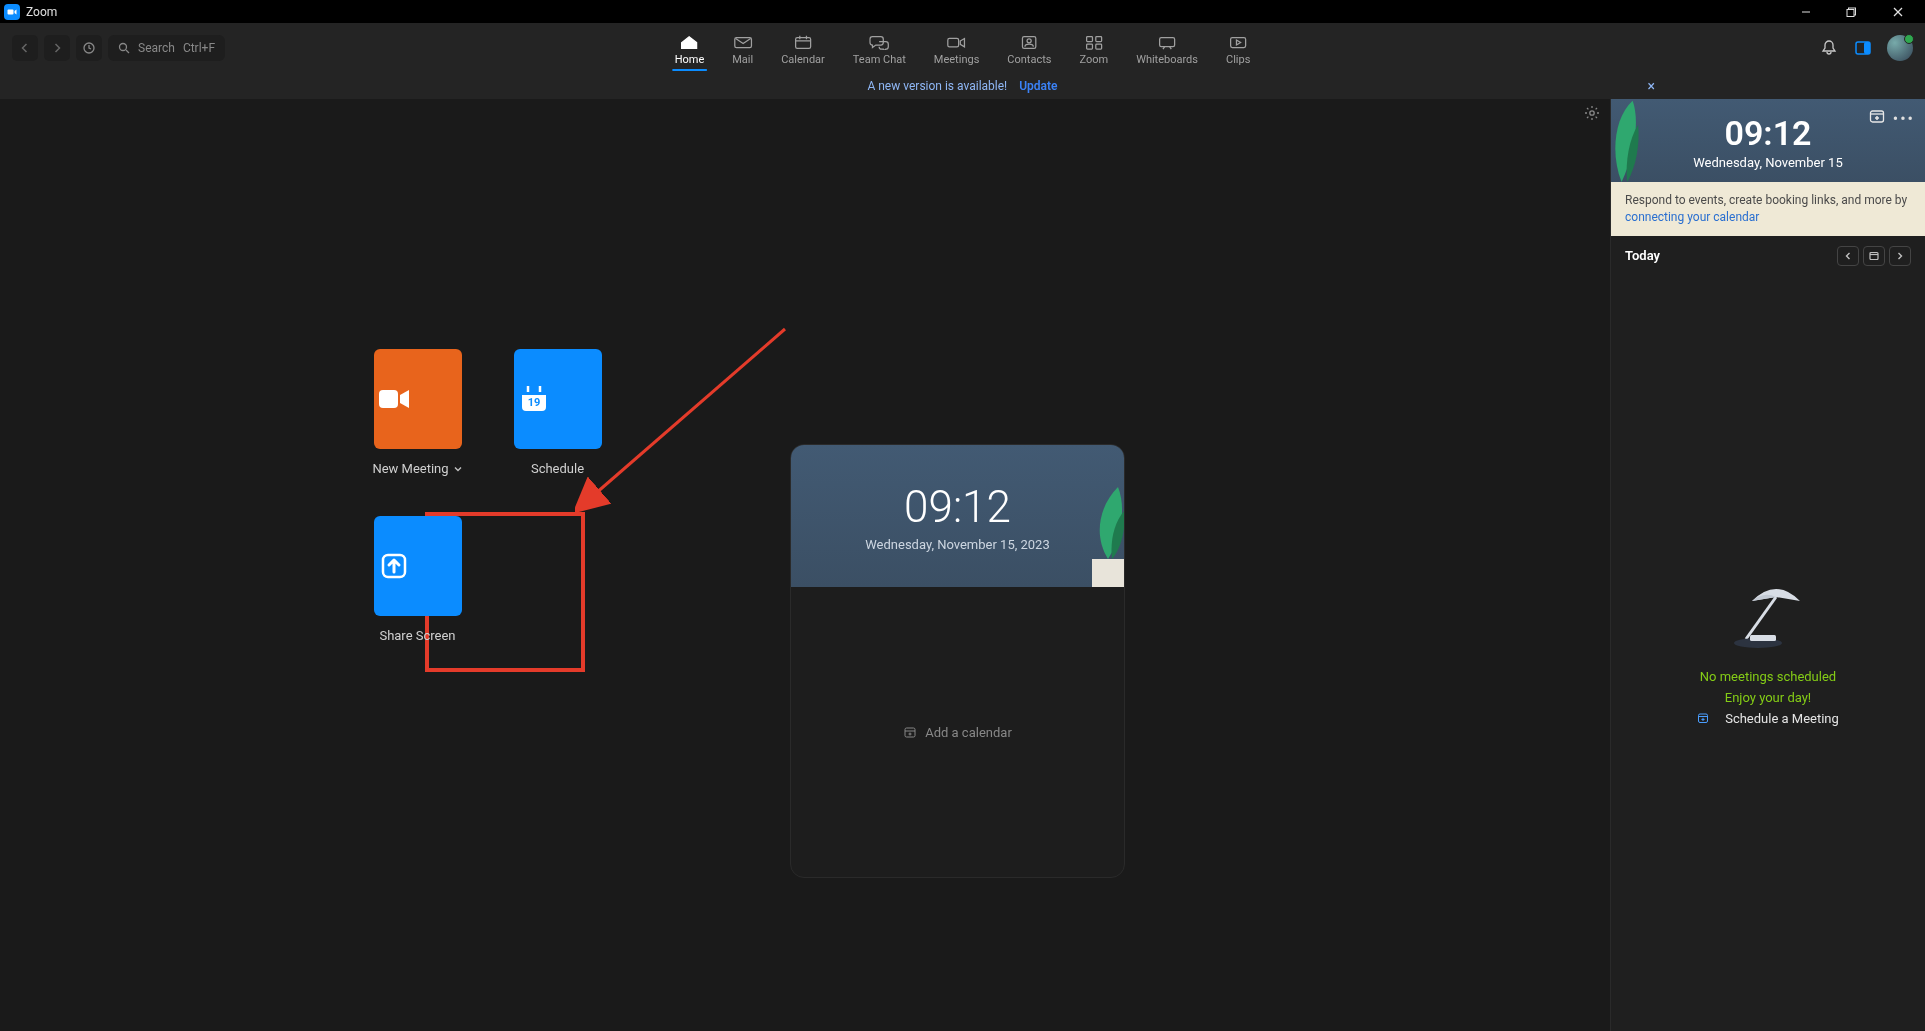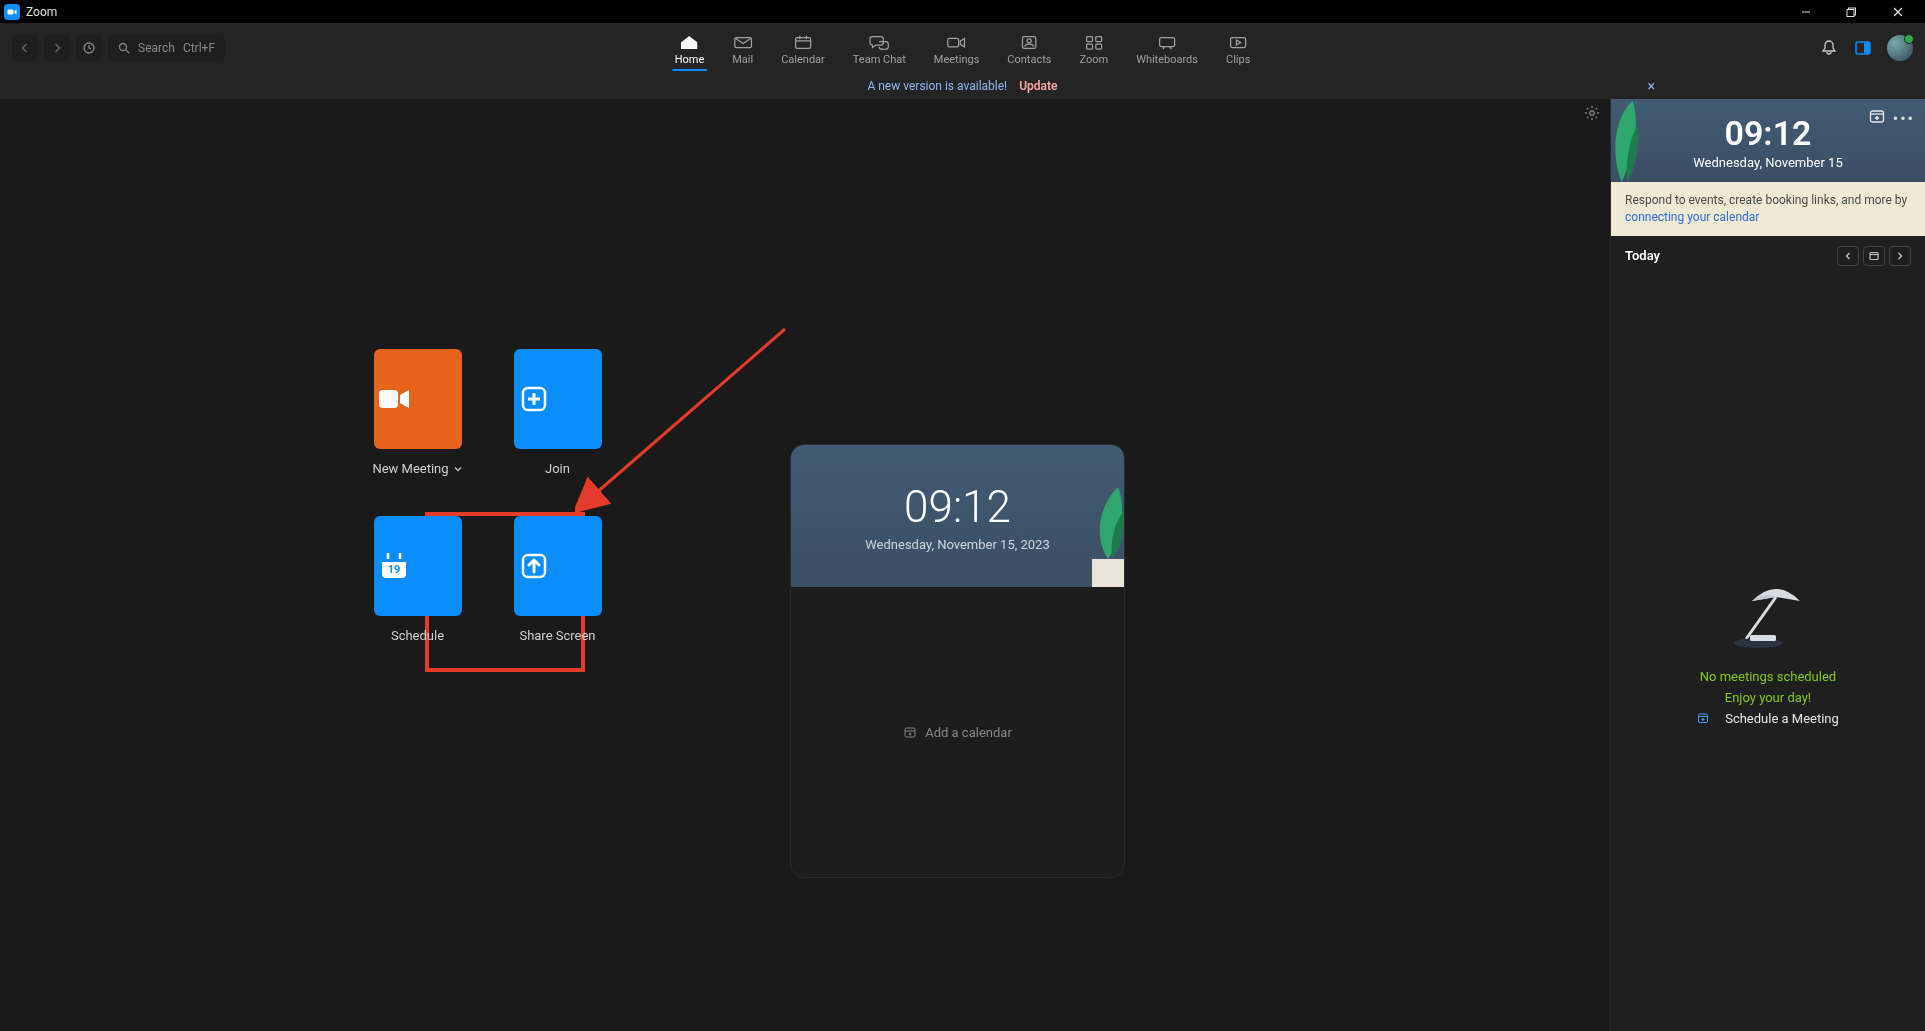"Update" .banner a { color: #fca5a5 -> #3b82f6 }
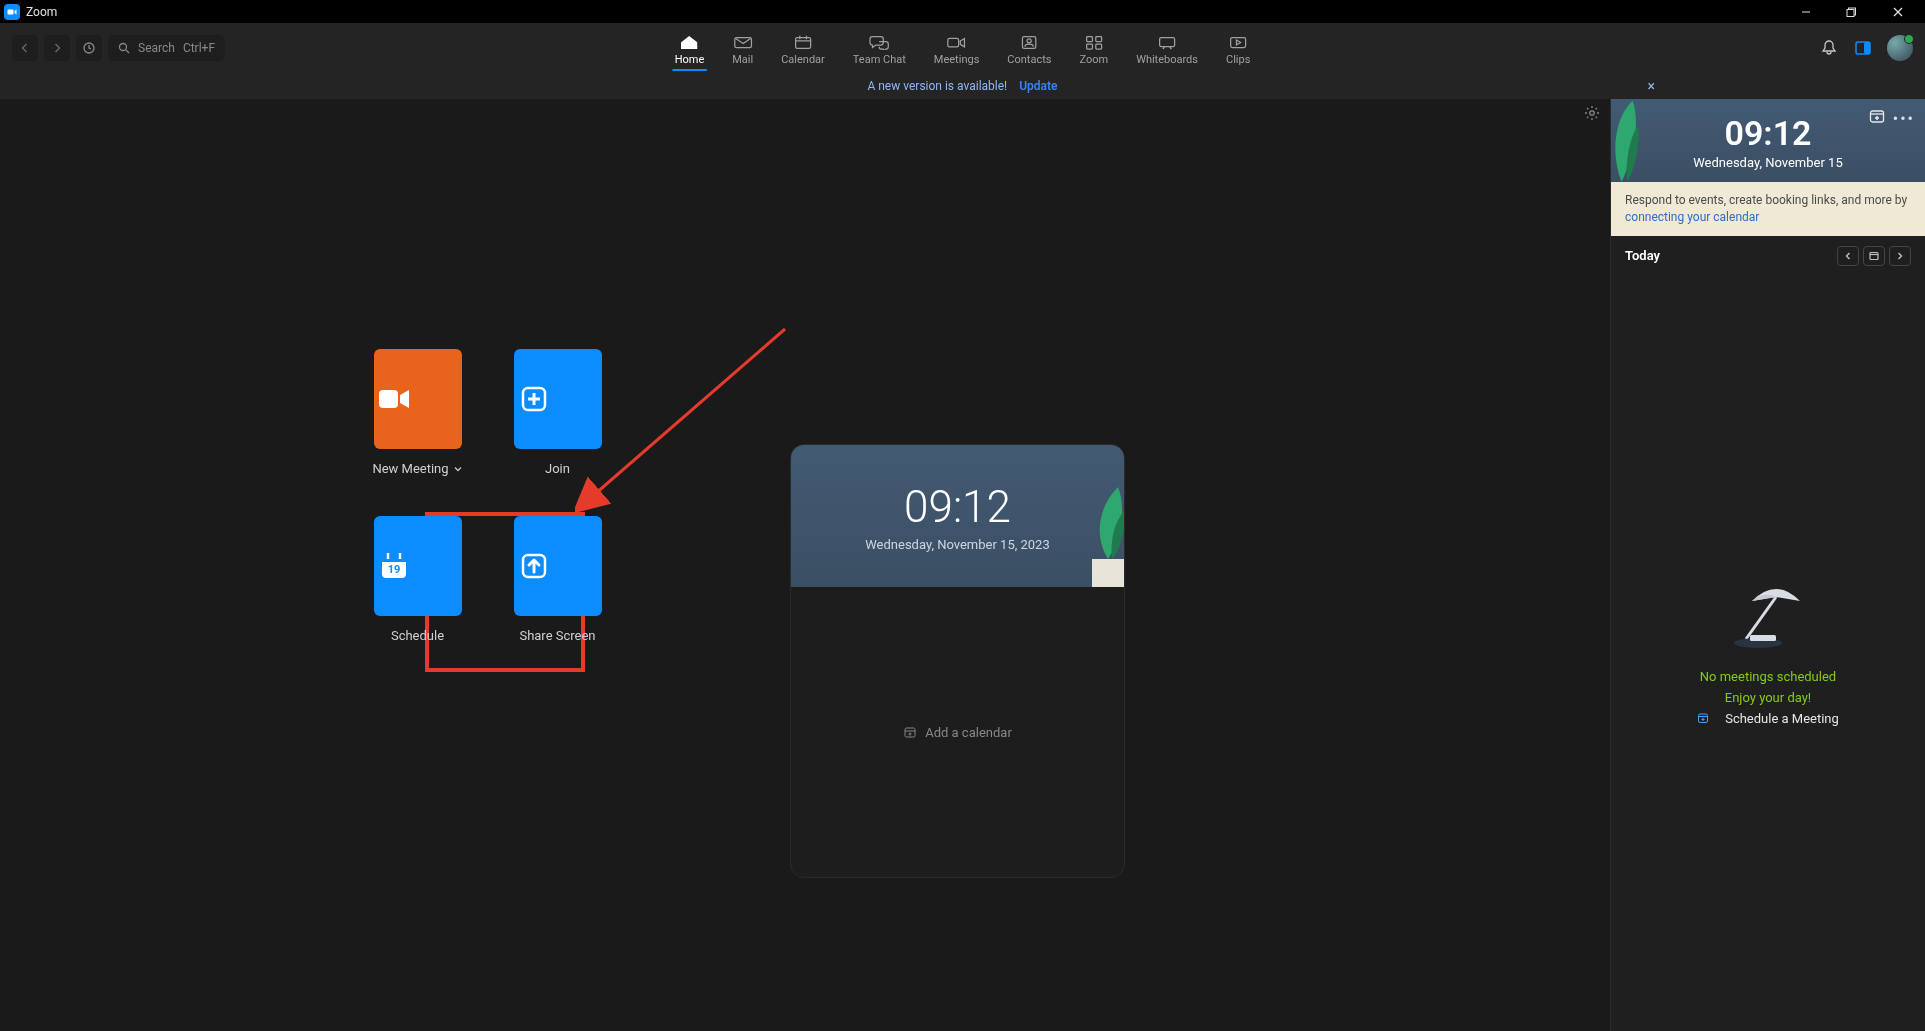"Join" div.action-item { html: <div> <div> <svg> <rect></rect> <line></line> <line></line> </svg> </div> <div> <span>Join</span> </div> </div> -> none }
